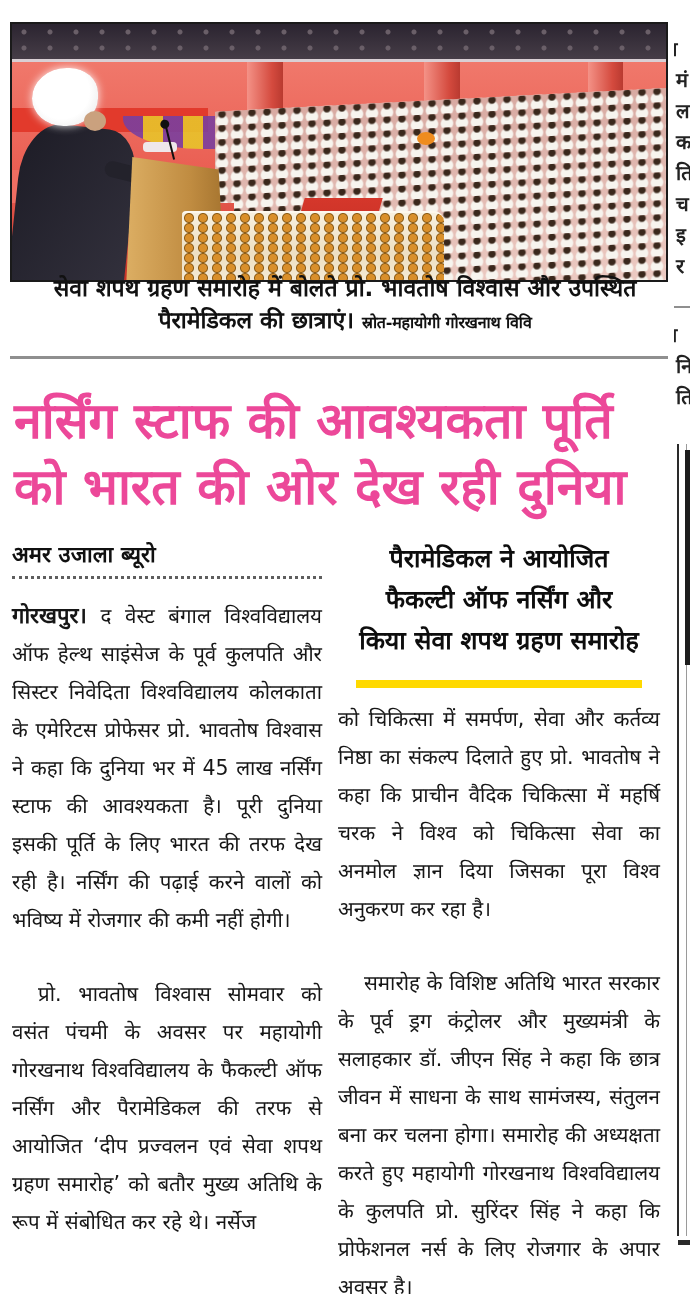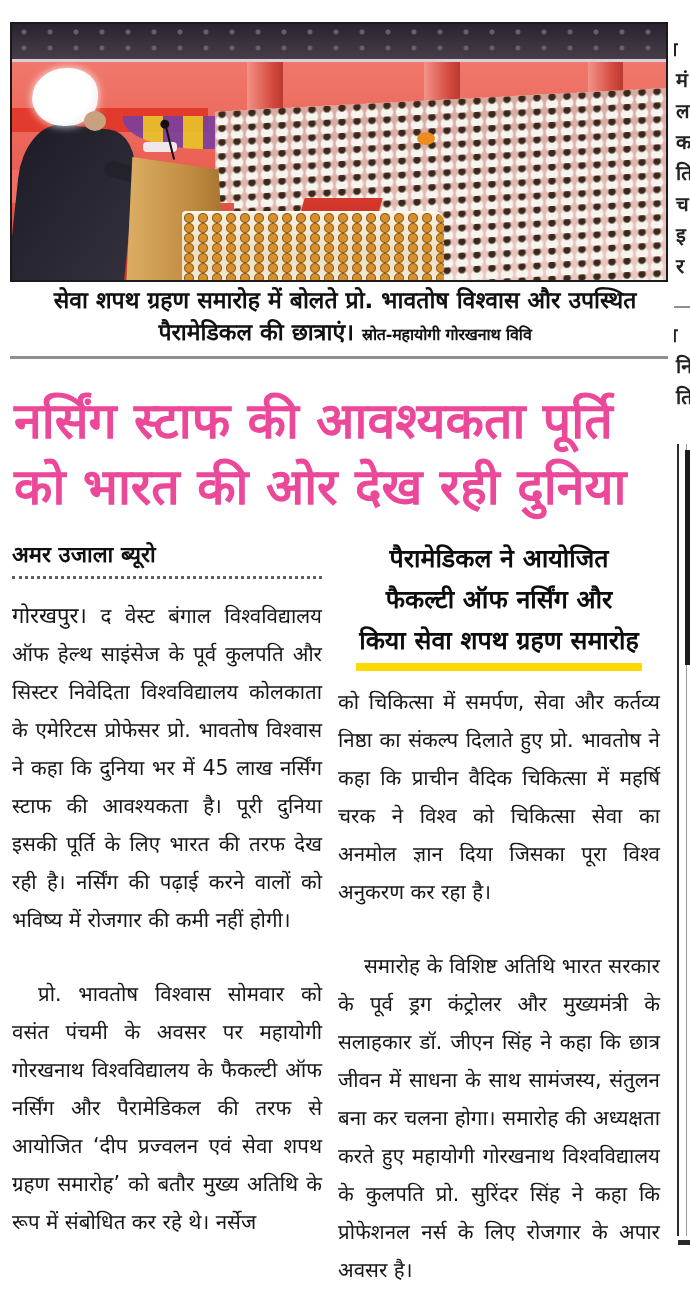"सेवा शपथ ग्रहण समारोह में" .caption { top: 284px -> 272px }
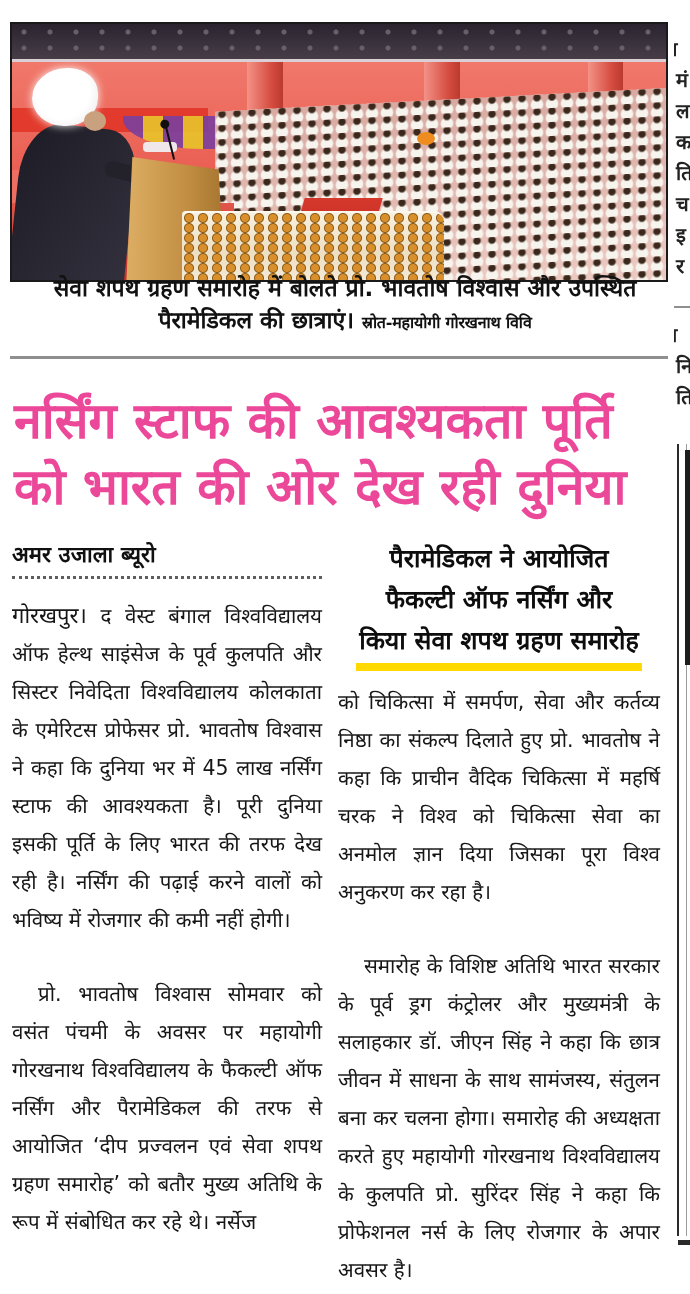"गोरखपुर।" .dateline { font-weight: normal -> bold }
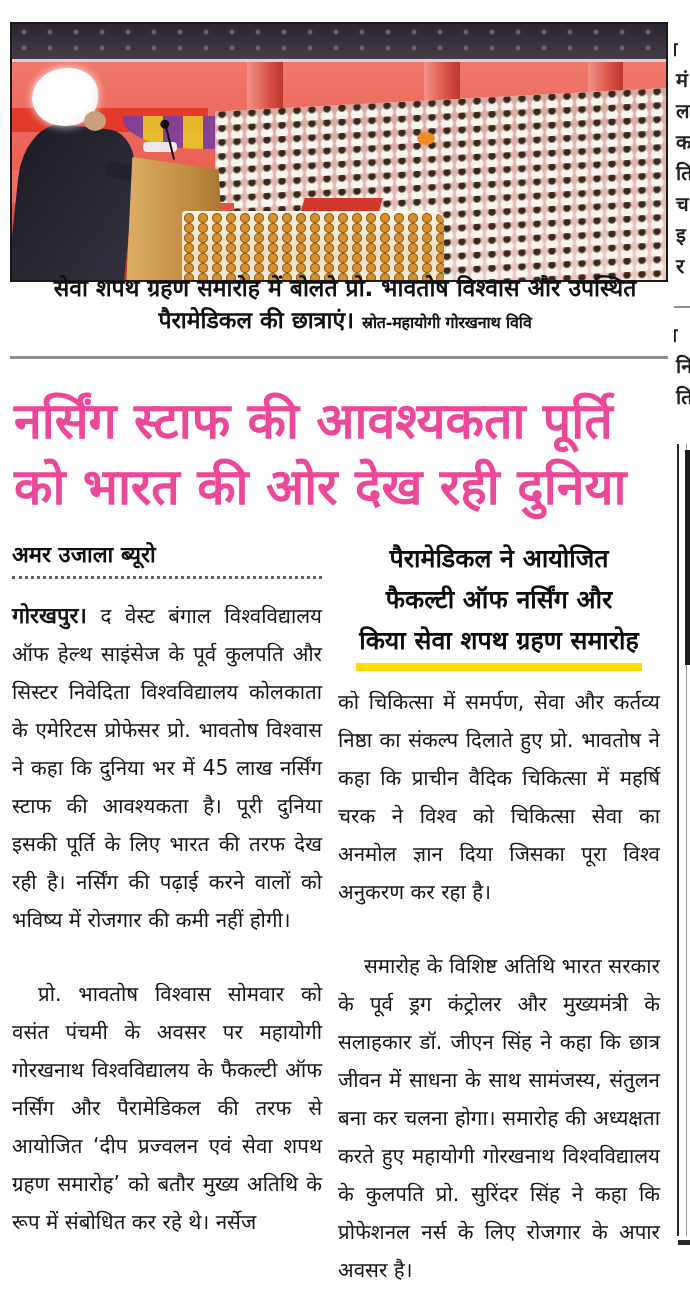"किया सेवा शपथ ग्रहण समारोह" .subhead .u-yellow { padding: 0 3px 2px -> 0 3px 19px }
